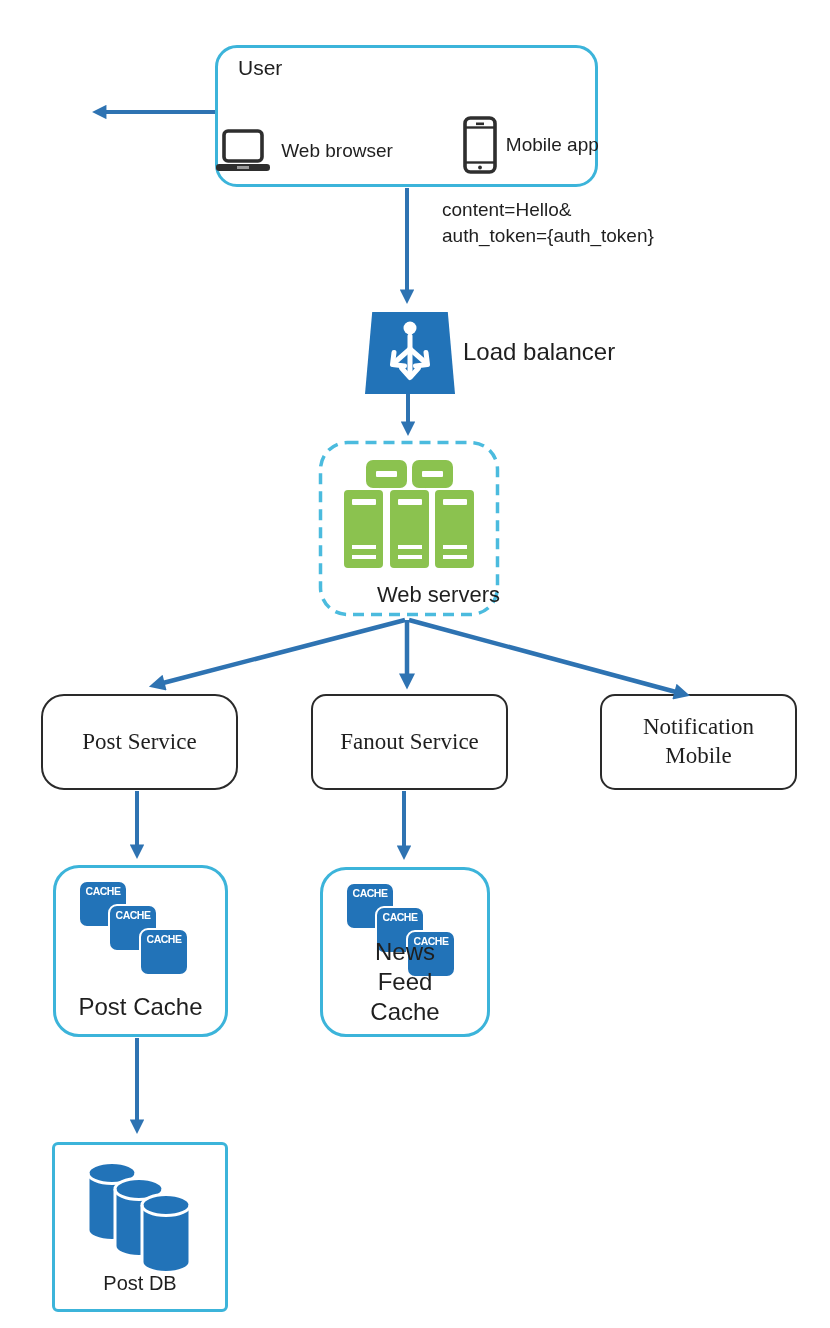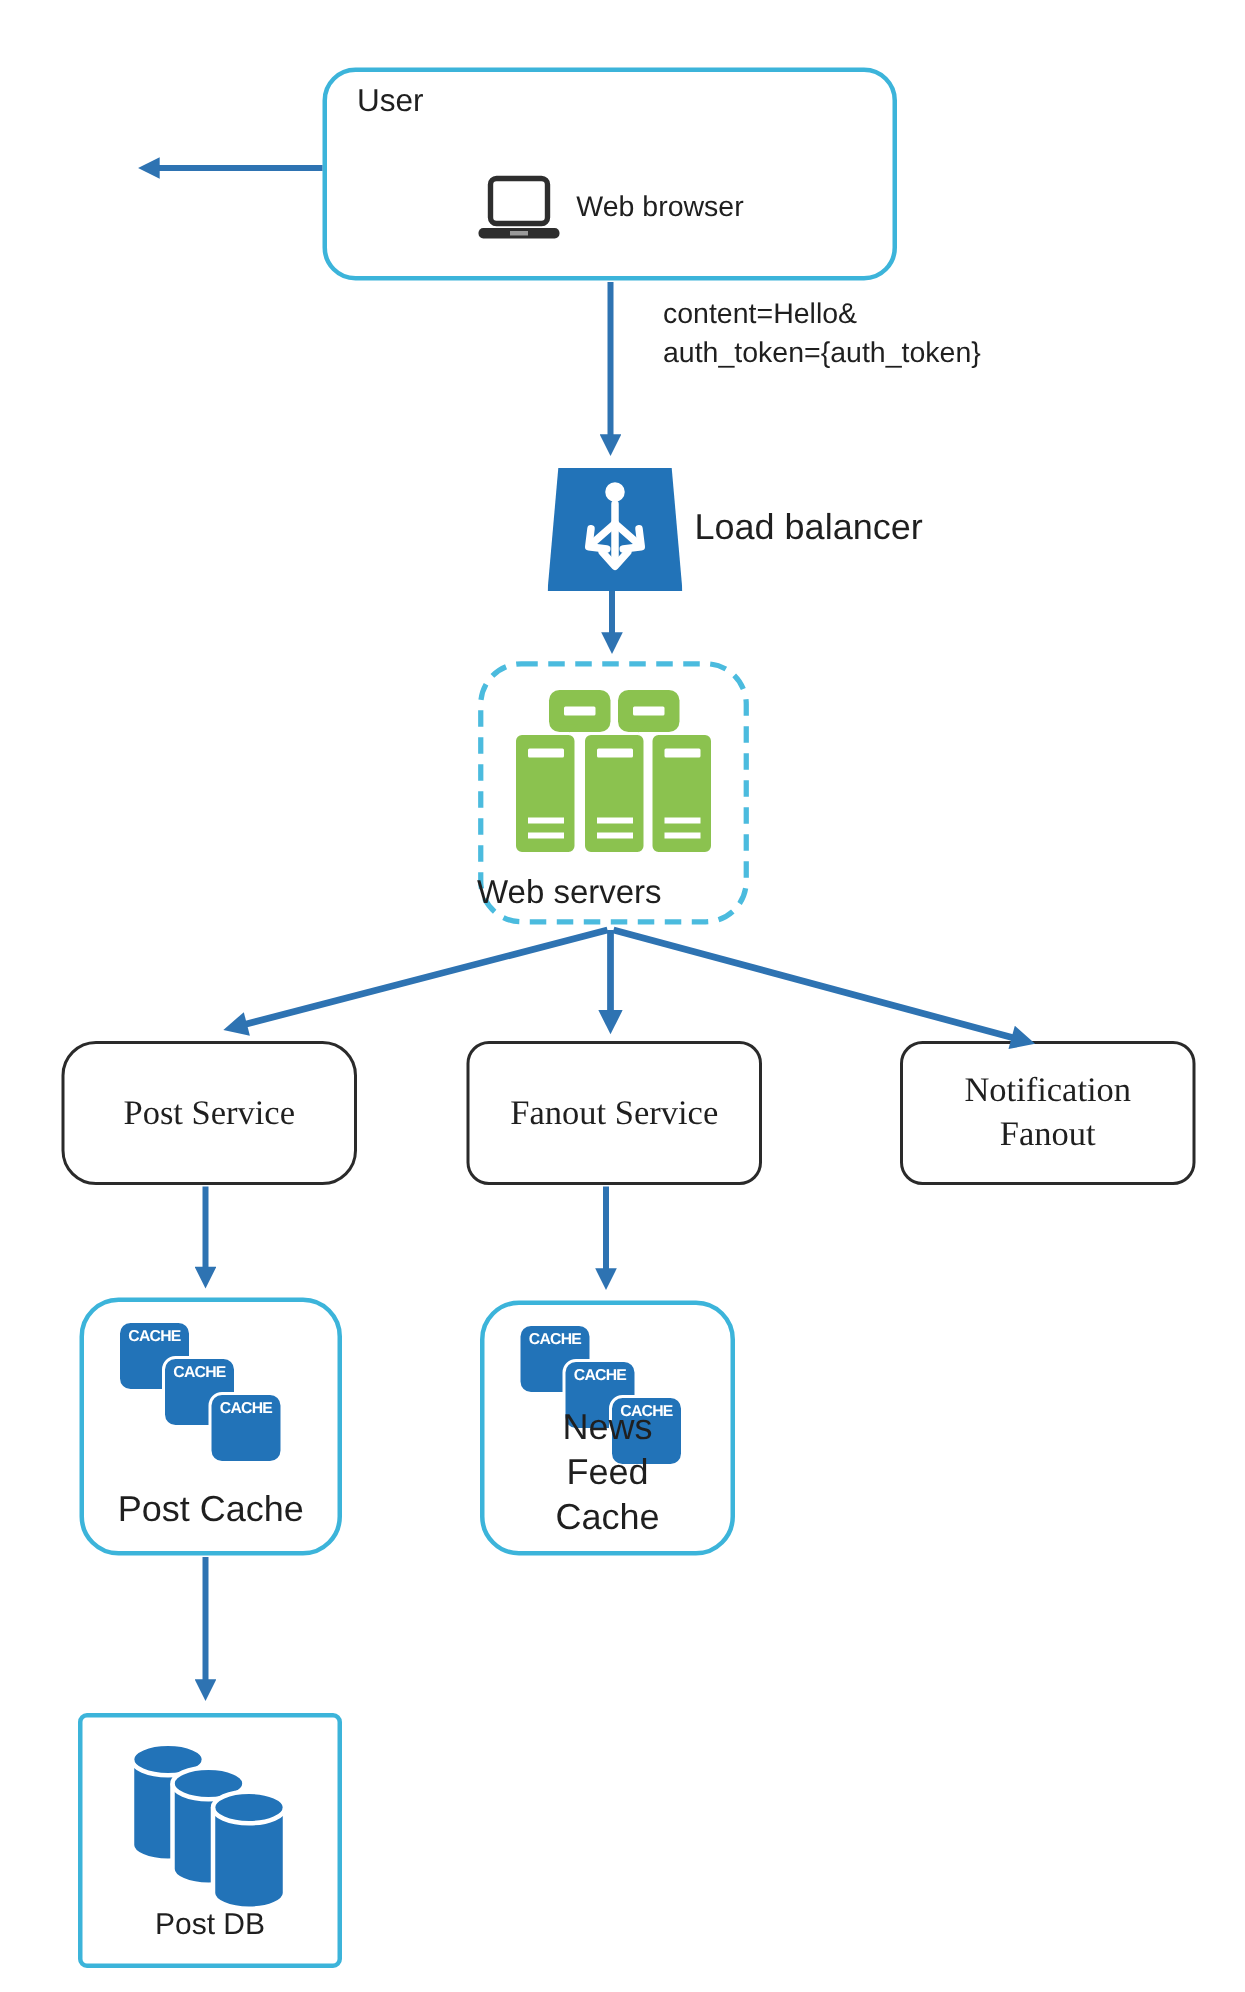"Mobile app" div.device { html: none -> <div> <svg> <rect></rect> <rect></rect> <line></line> <line></line> <circle></circle> </svg> <div>Mobile app</div> </div> }
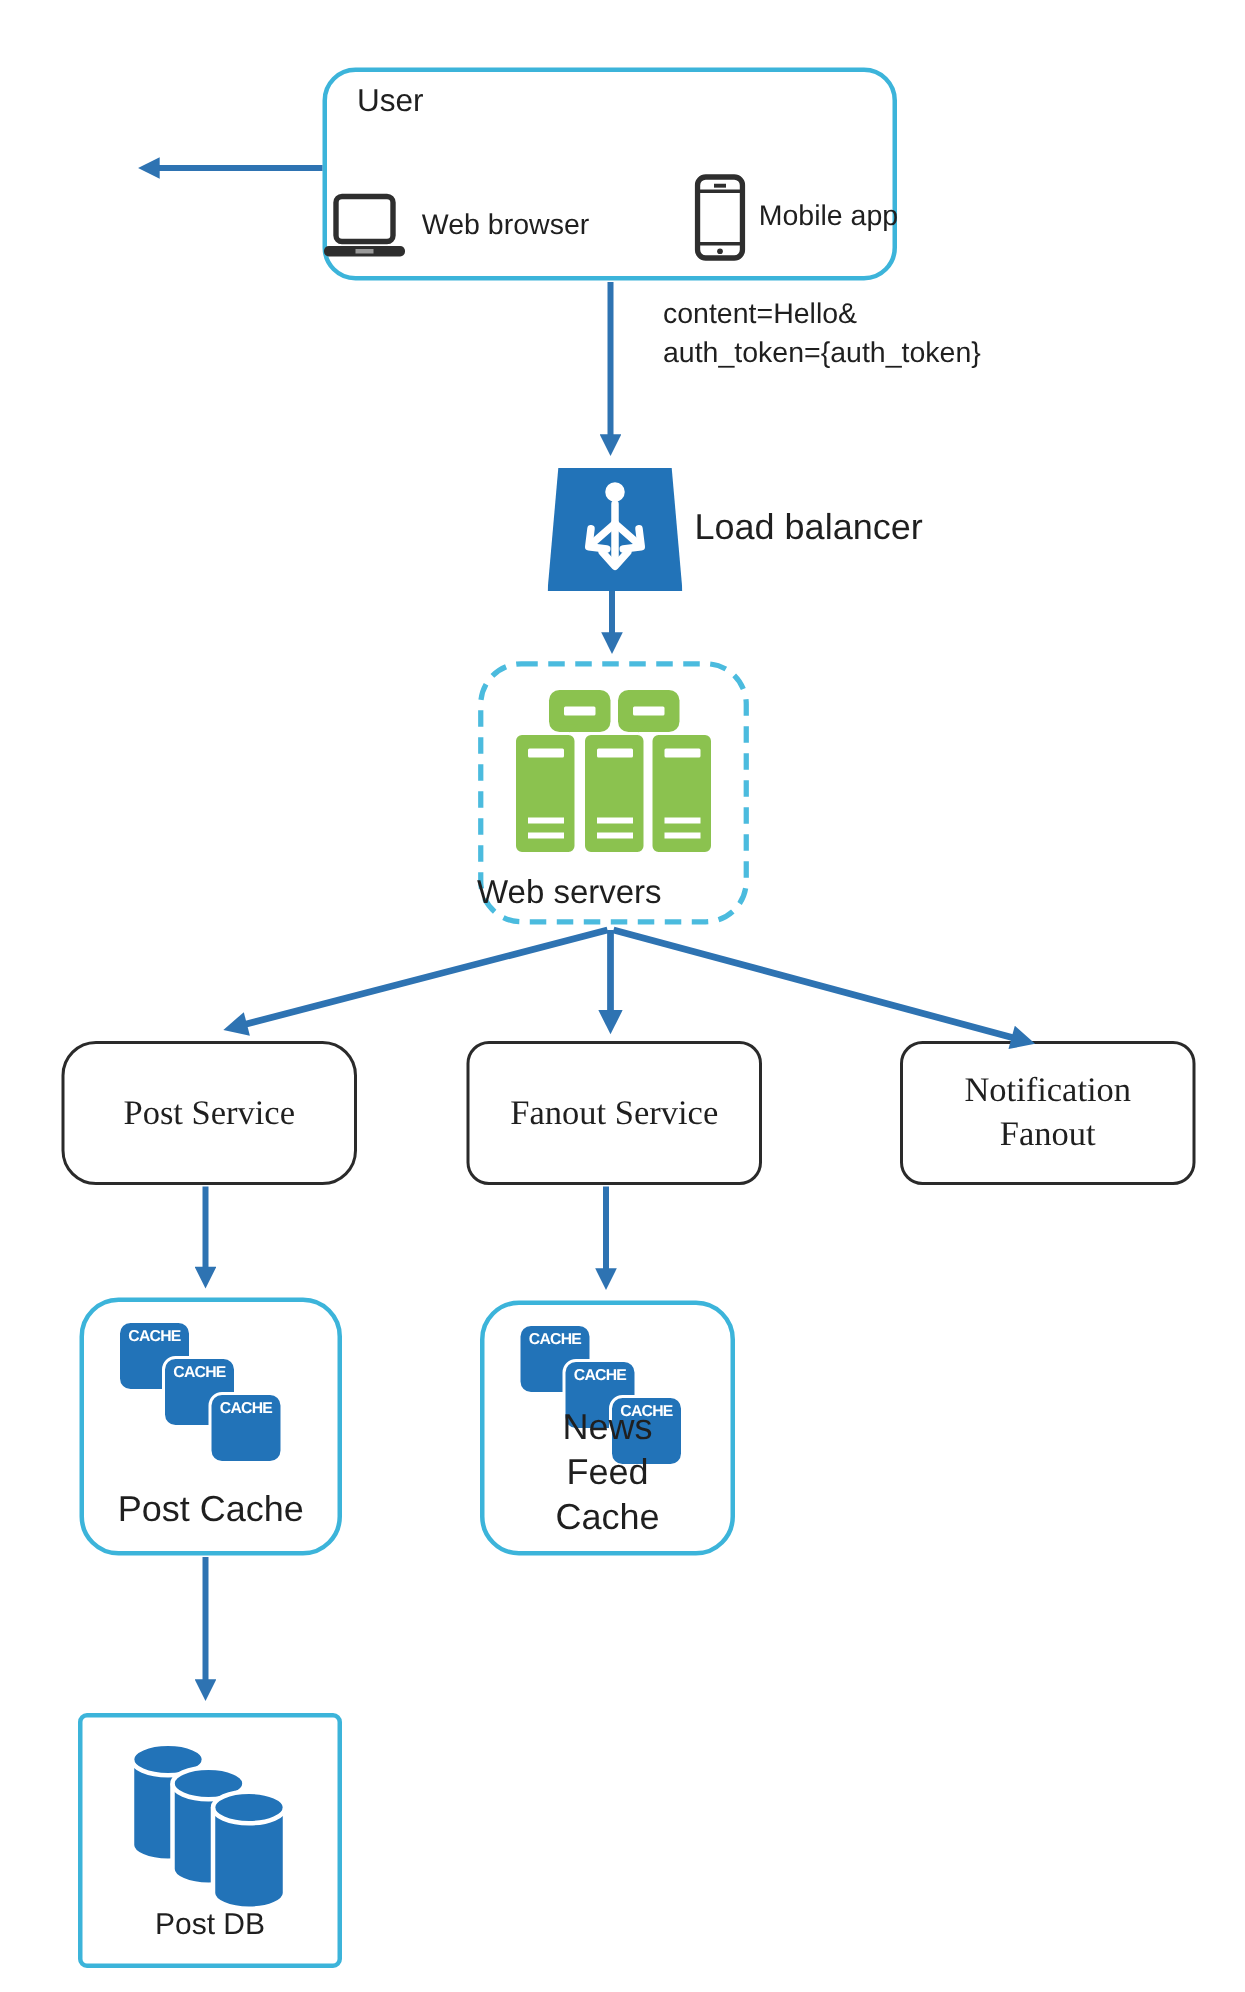"Web servers" #ws-label { text-align: left -> right }
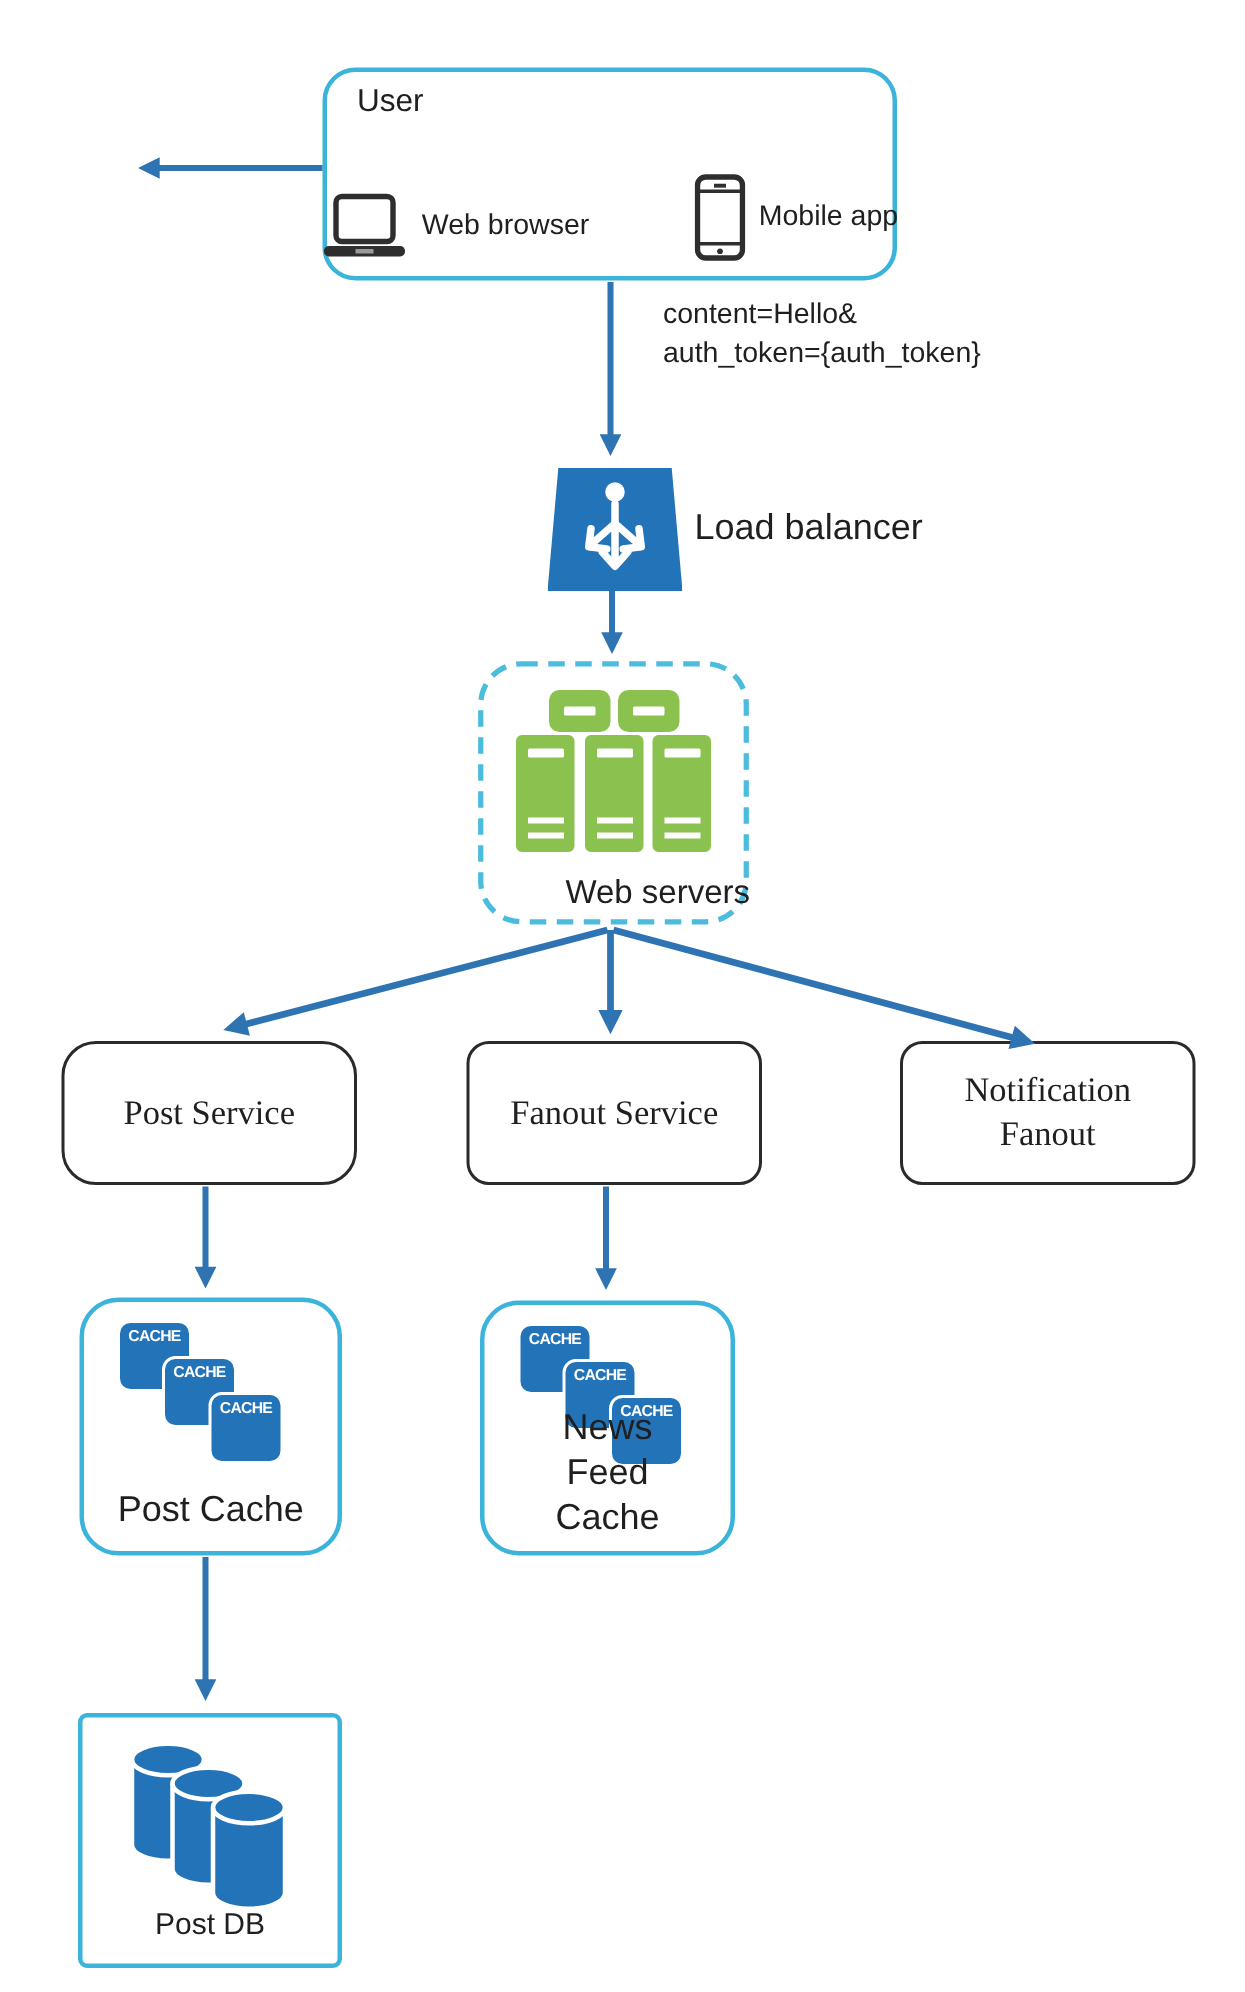"Notification Fanout" div.service-label { text: Fanout -> Mobile }
